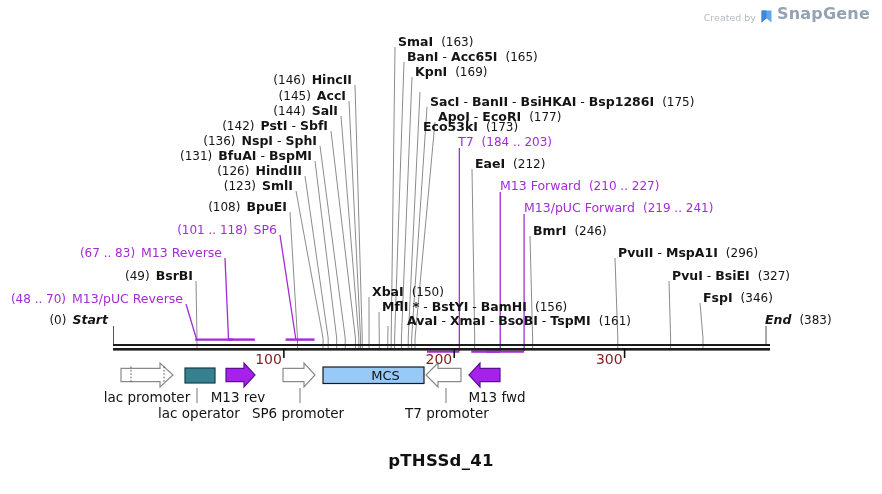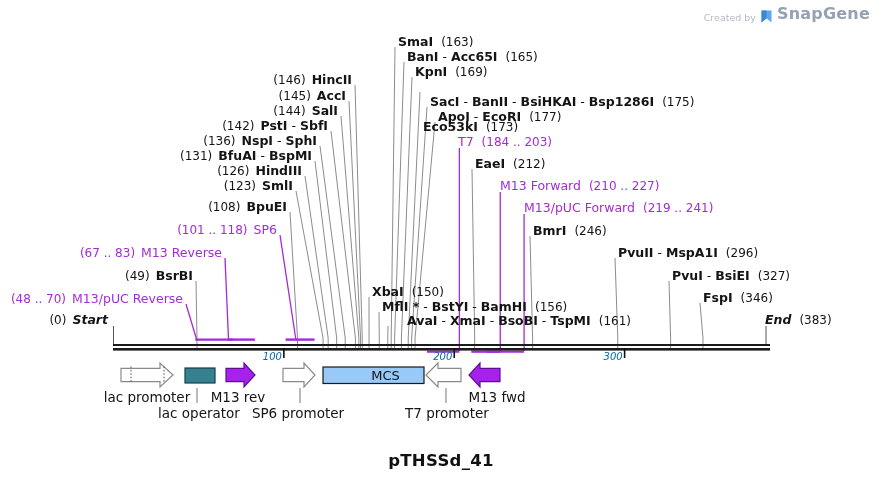"100" .tick-label { color: #0369a1 -> #7f1d1d; font-size: 10px -> 14px; font-style: italic -> none }
